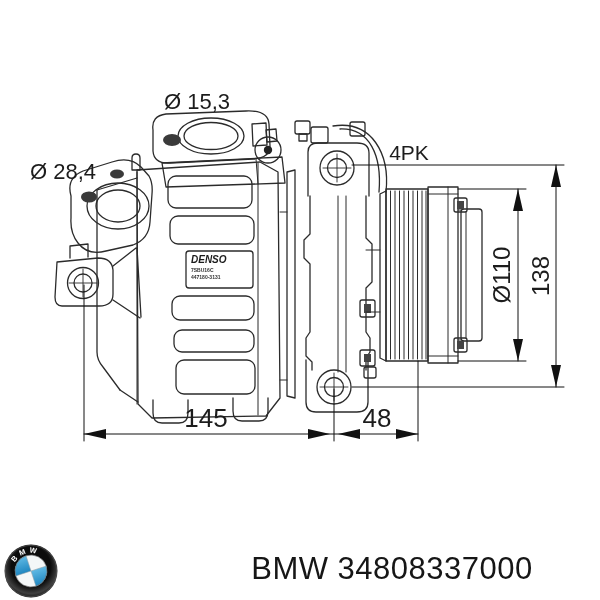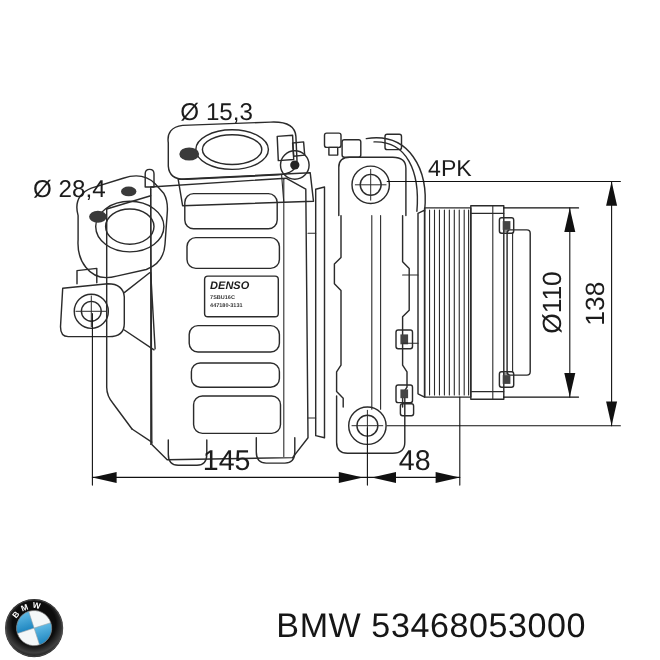"BMW 53468053000" div { text: 53468053000 -> 34808337000 }
